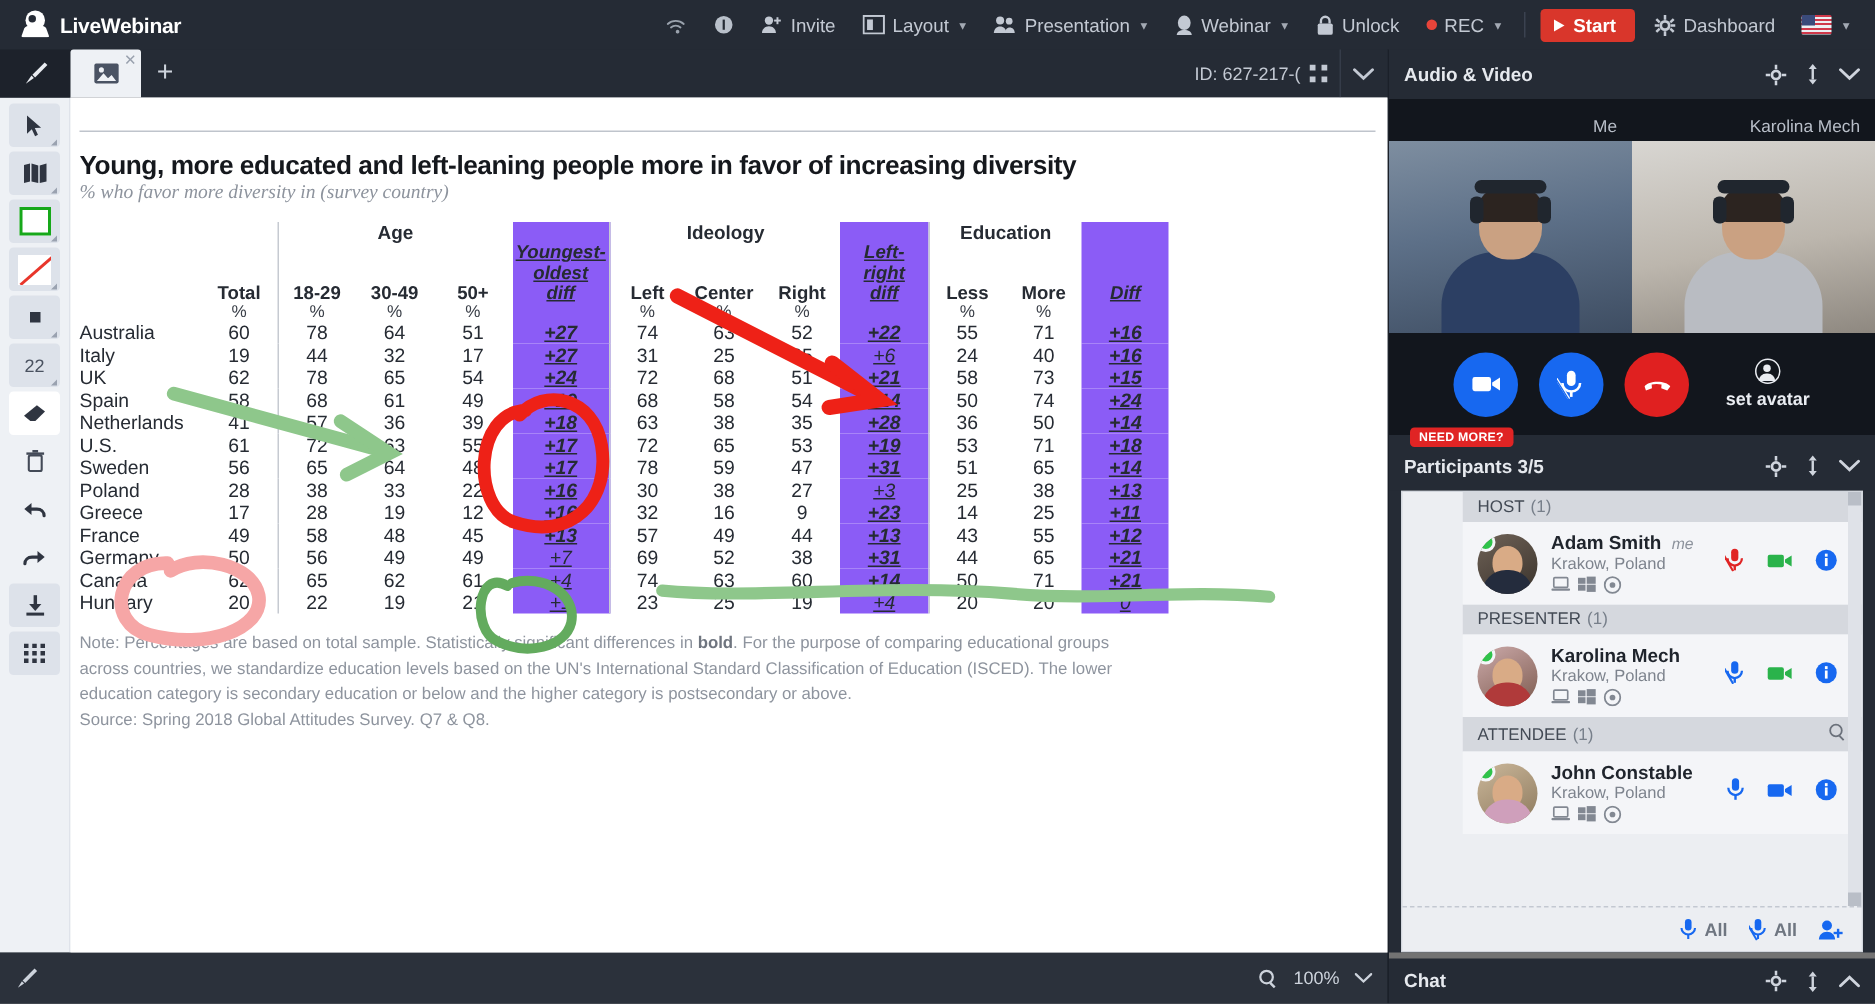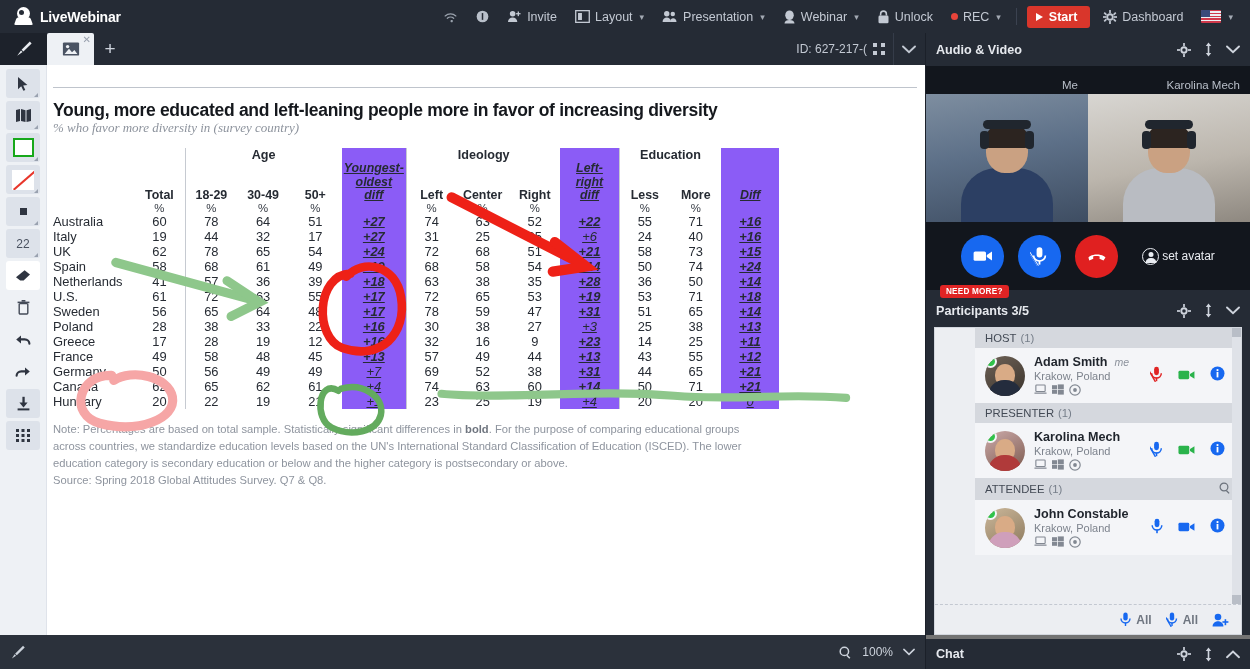"set avatar" .setav { flex-direction: none -> column; font-weight: none -> bold }
